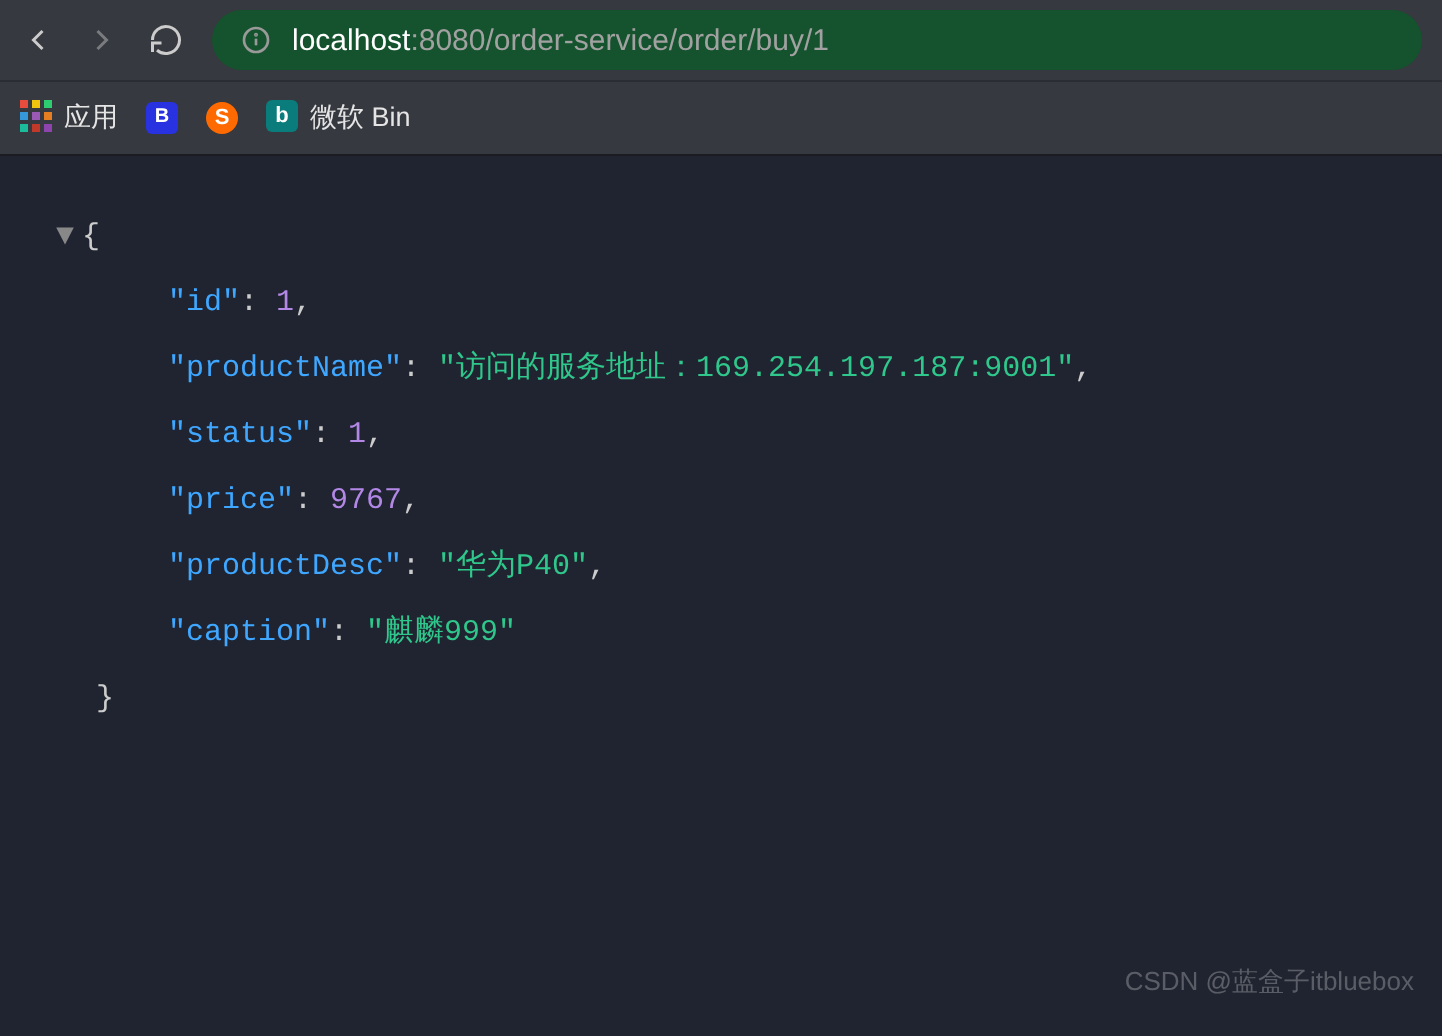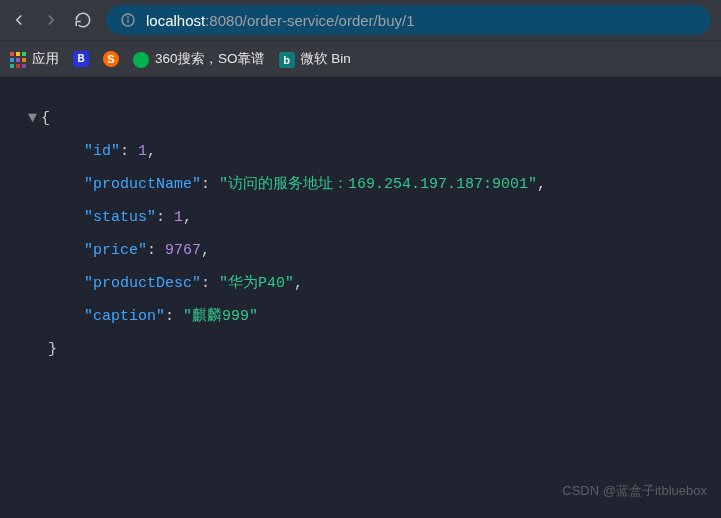"localhost:8080/order-service/order/buy/1" .url-box { background: #0c4a6e -> #14532d }
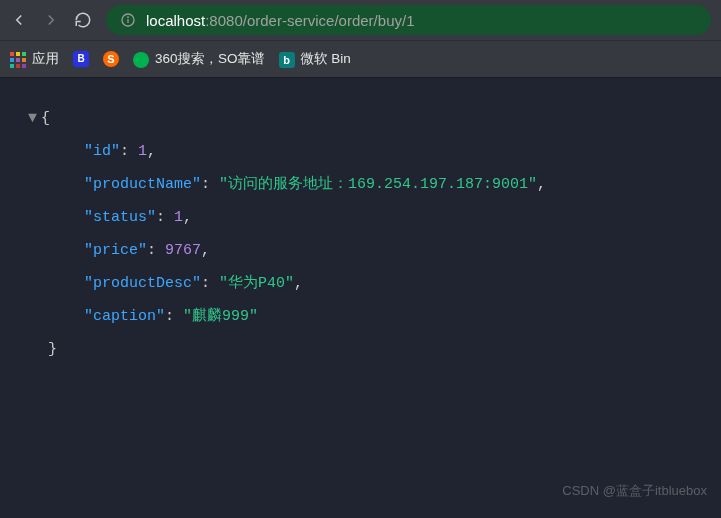"应用" .bm { align-items: flex-end -> flex-start }
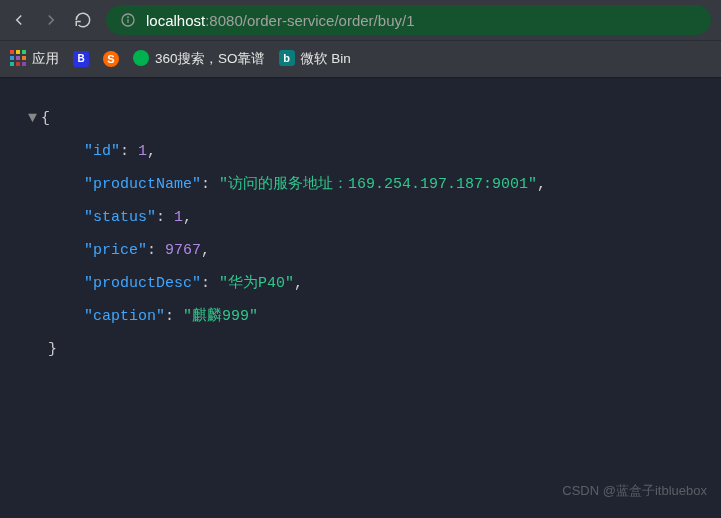"360搜索，SO靠谱" div.bm { html: <div> <span></span> <span>360搜索，SO靠谱</span> </div> -> none }
